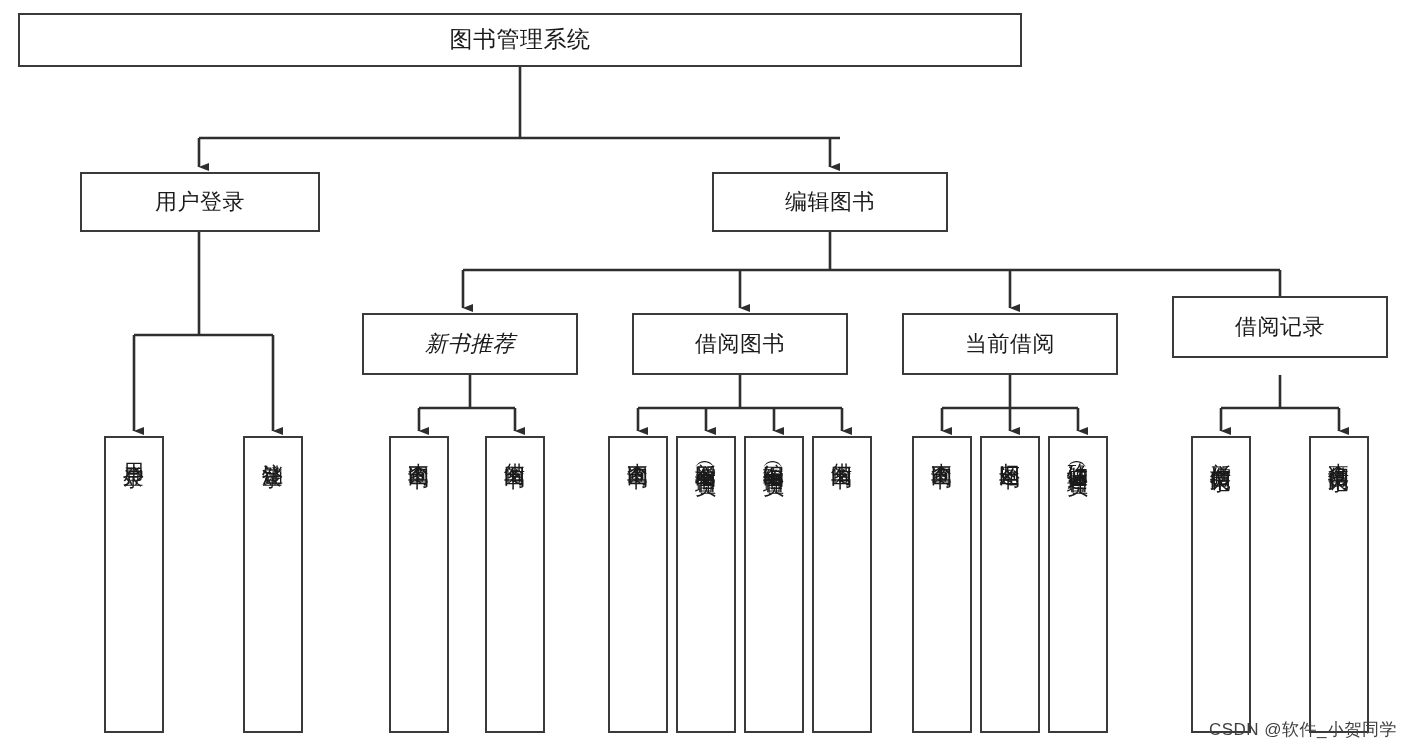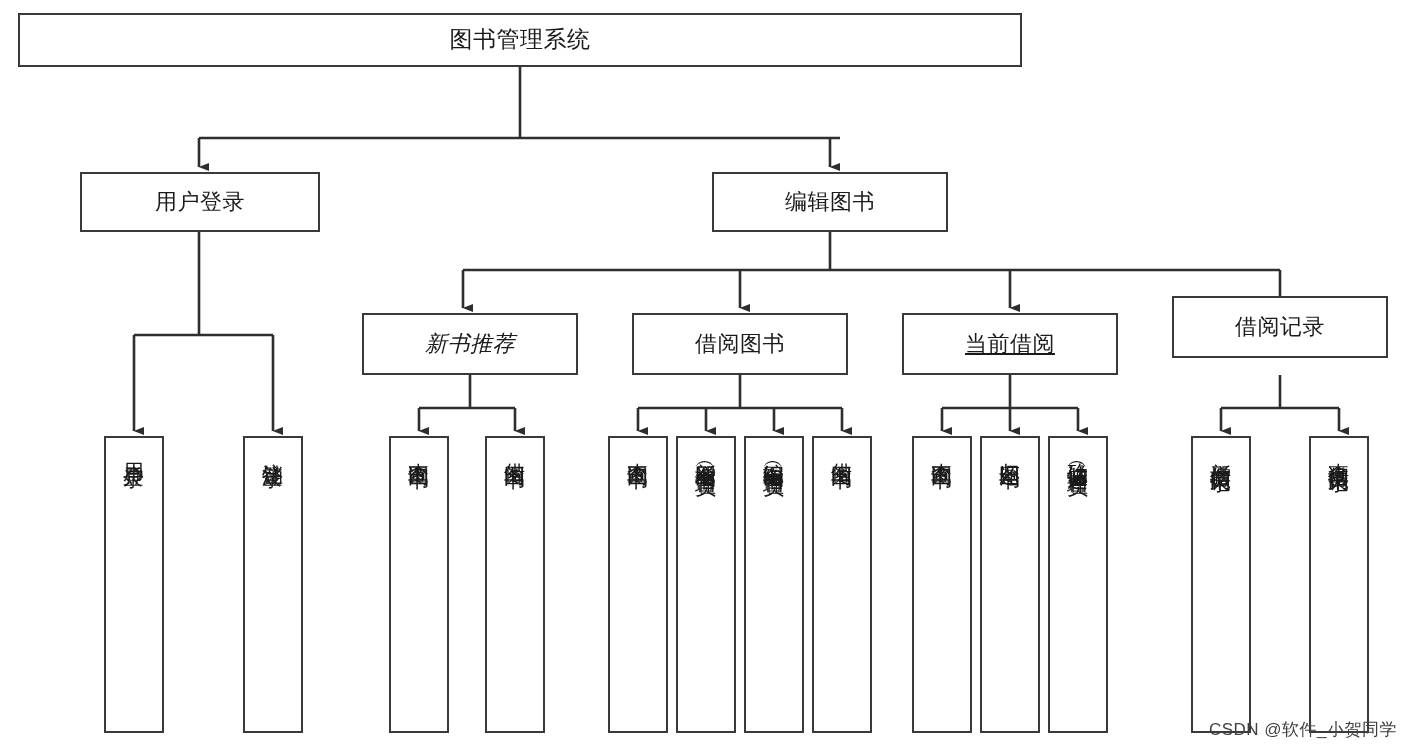"当前借阅" div.node { text-decoration: underline -> none }
